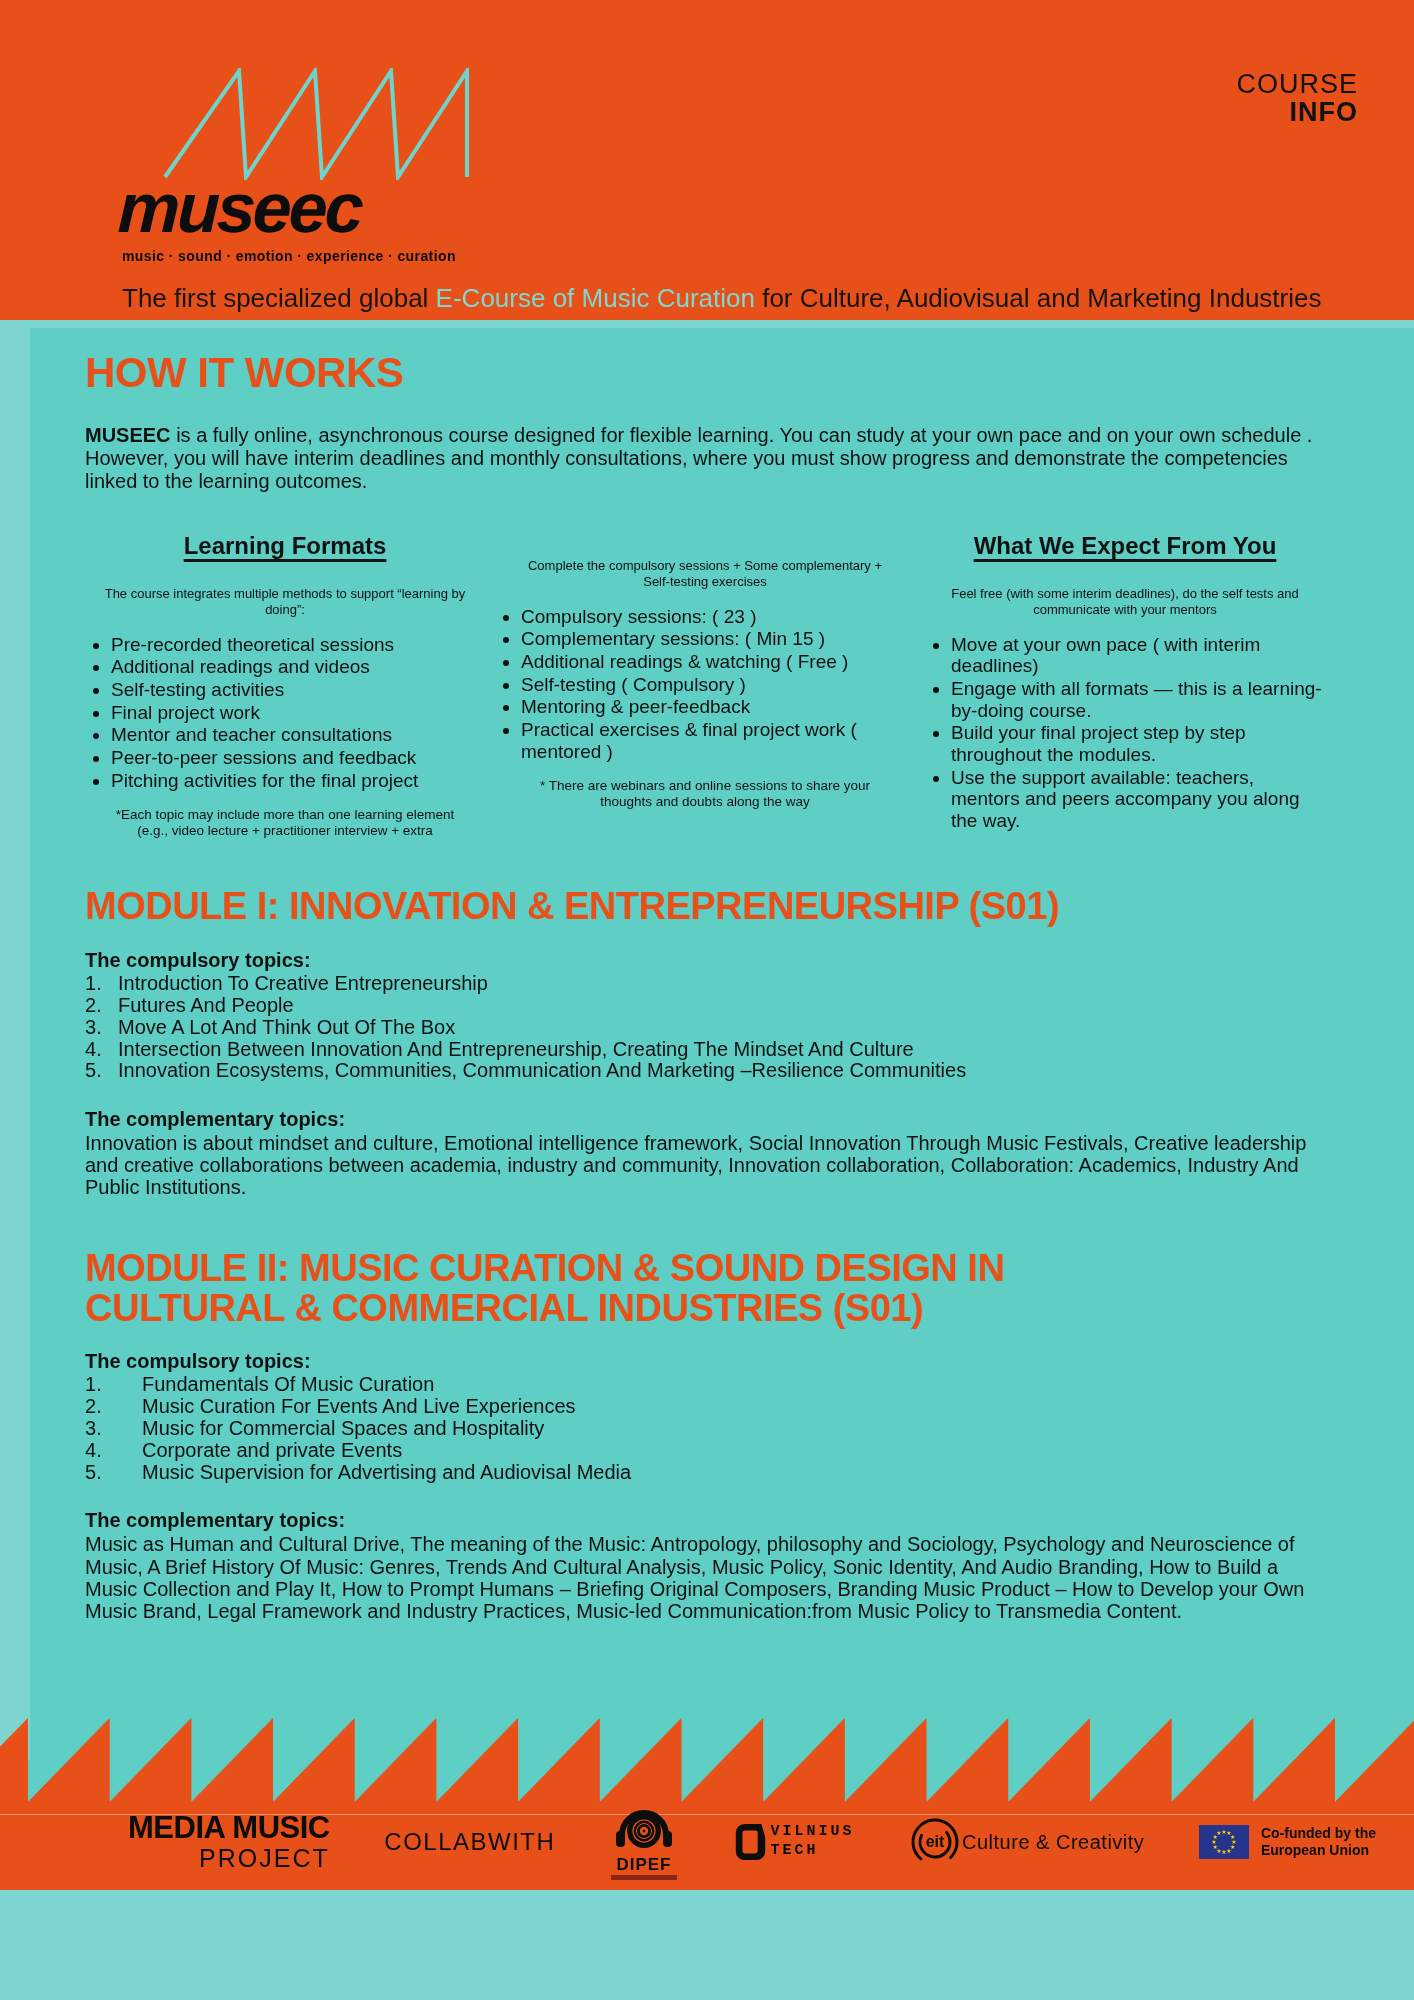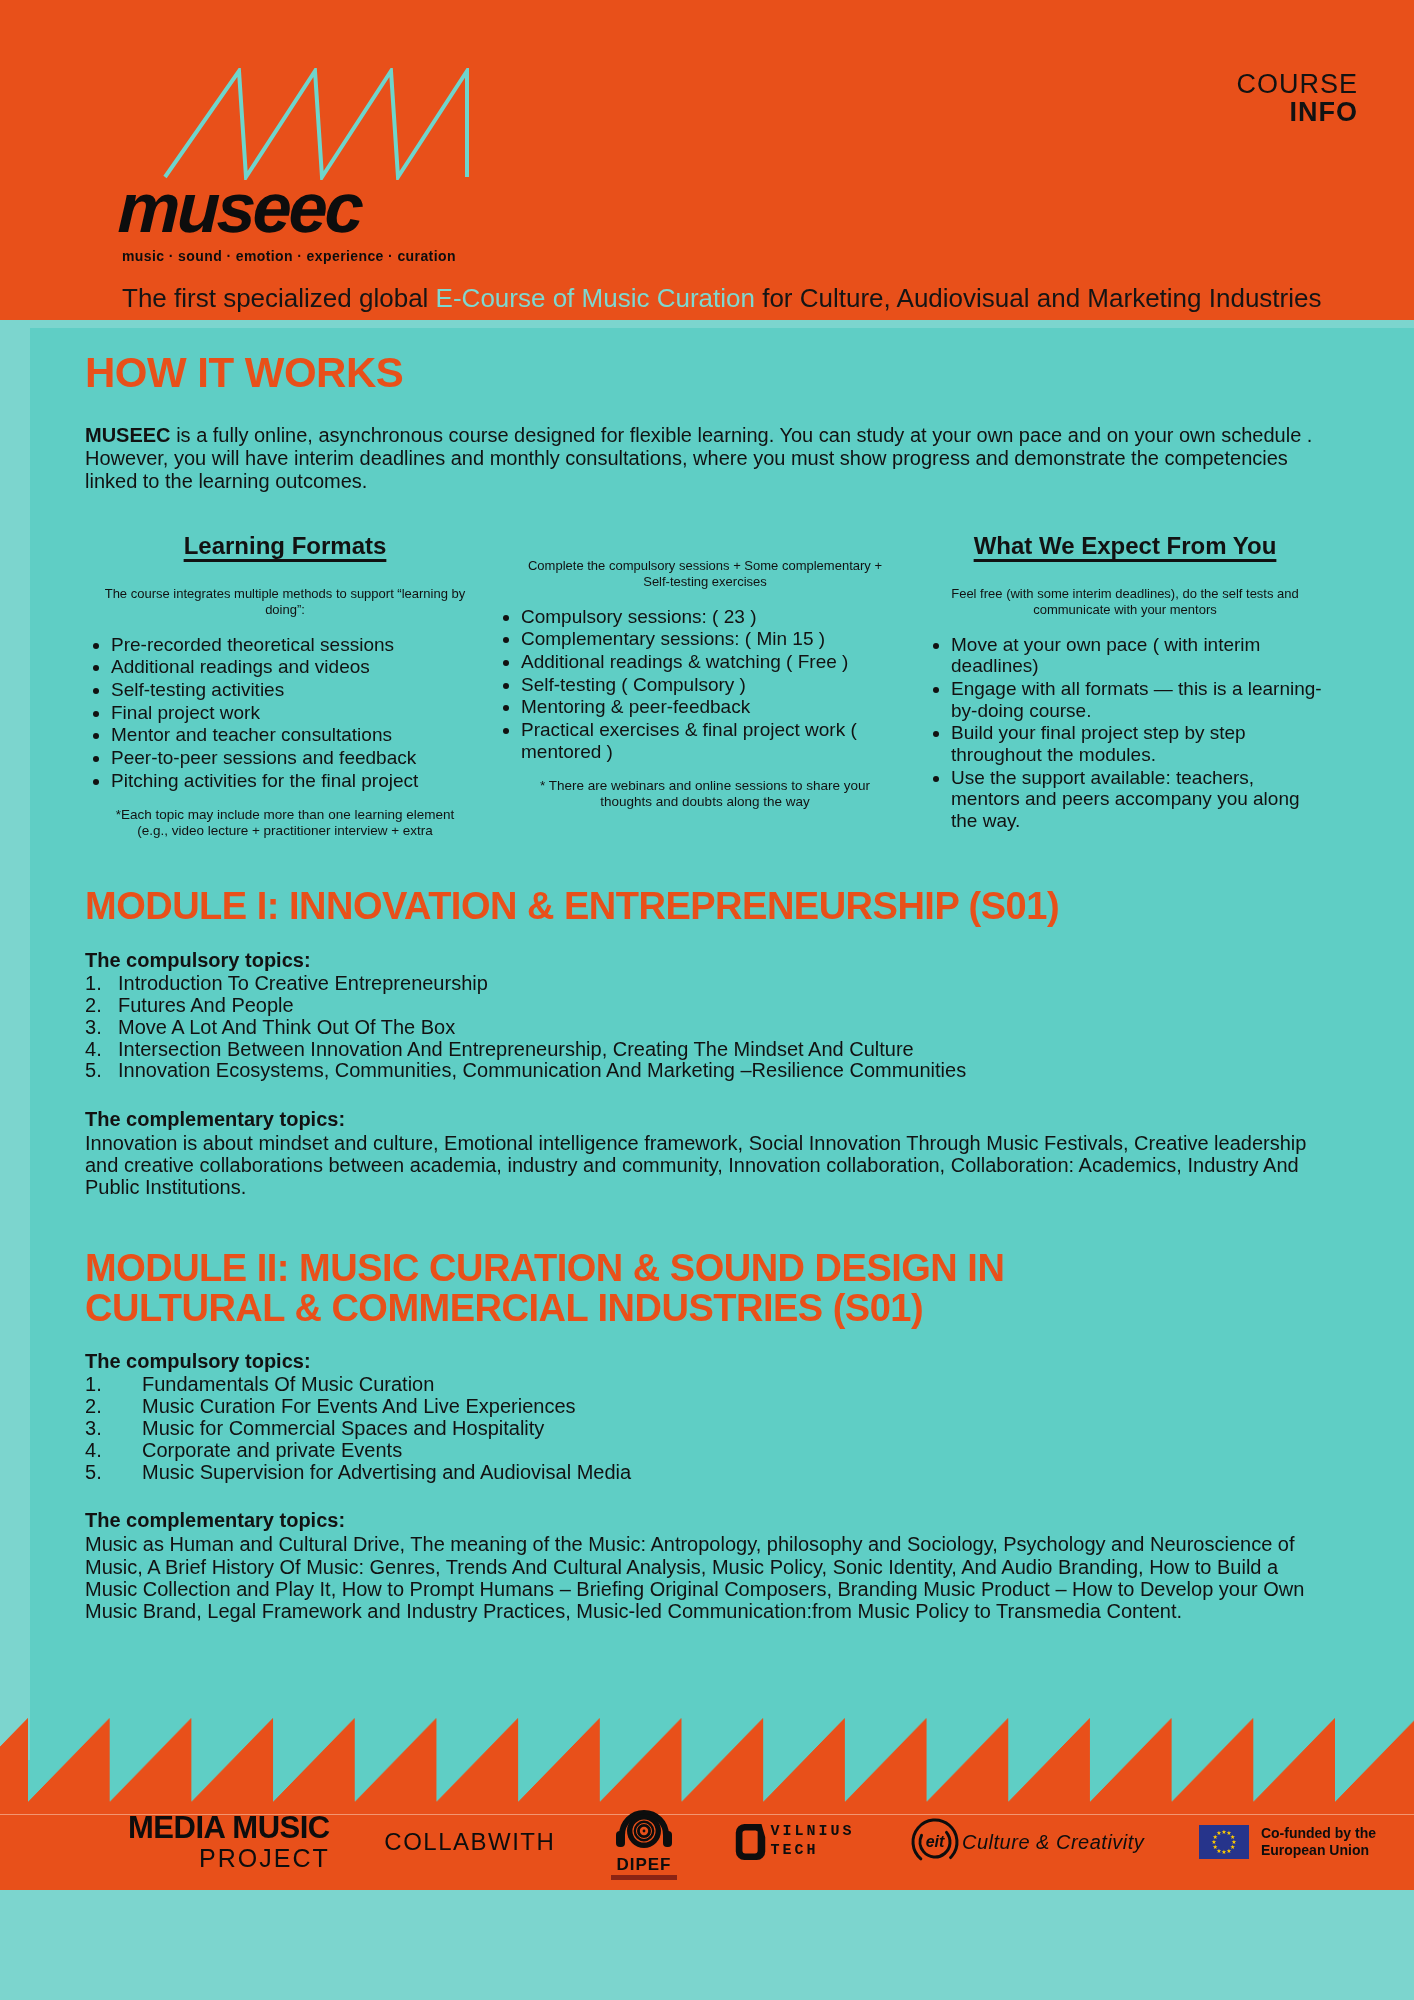"eit" .eit { font-style: italic -> none }
